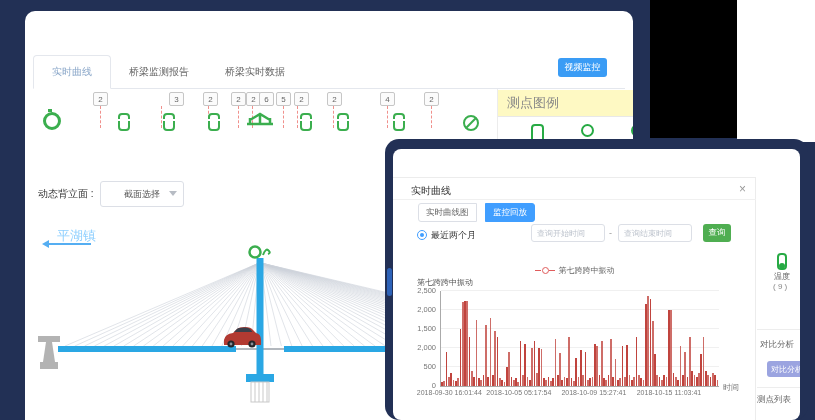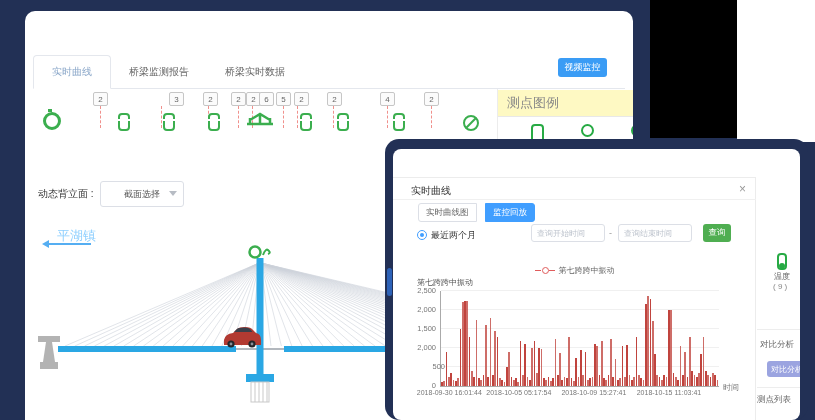"500" div.ylab { right: 274px -> 283px }
